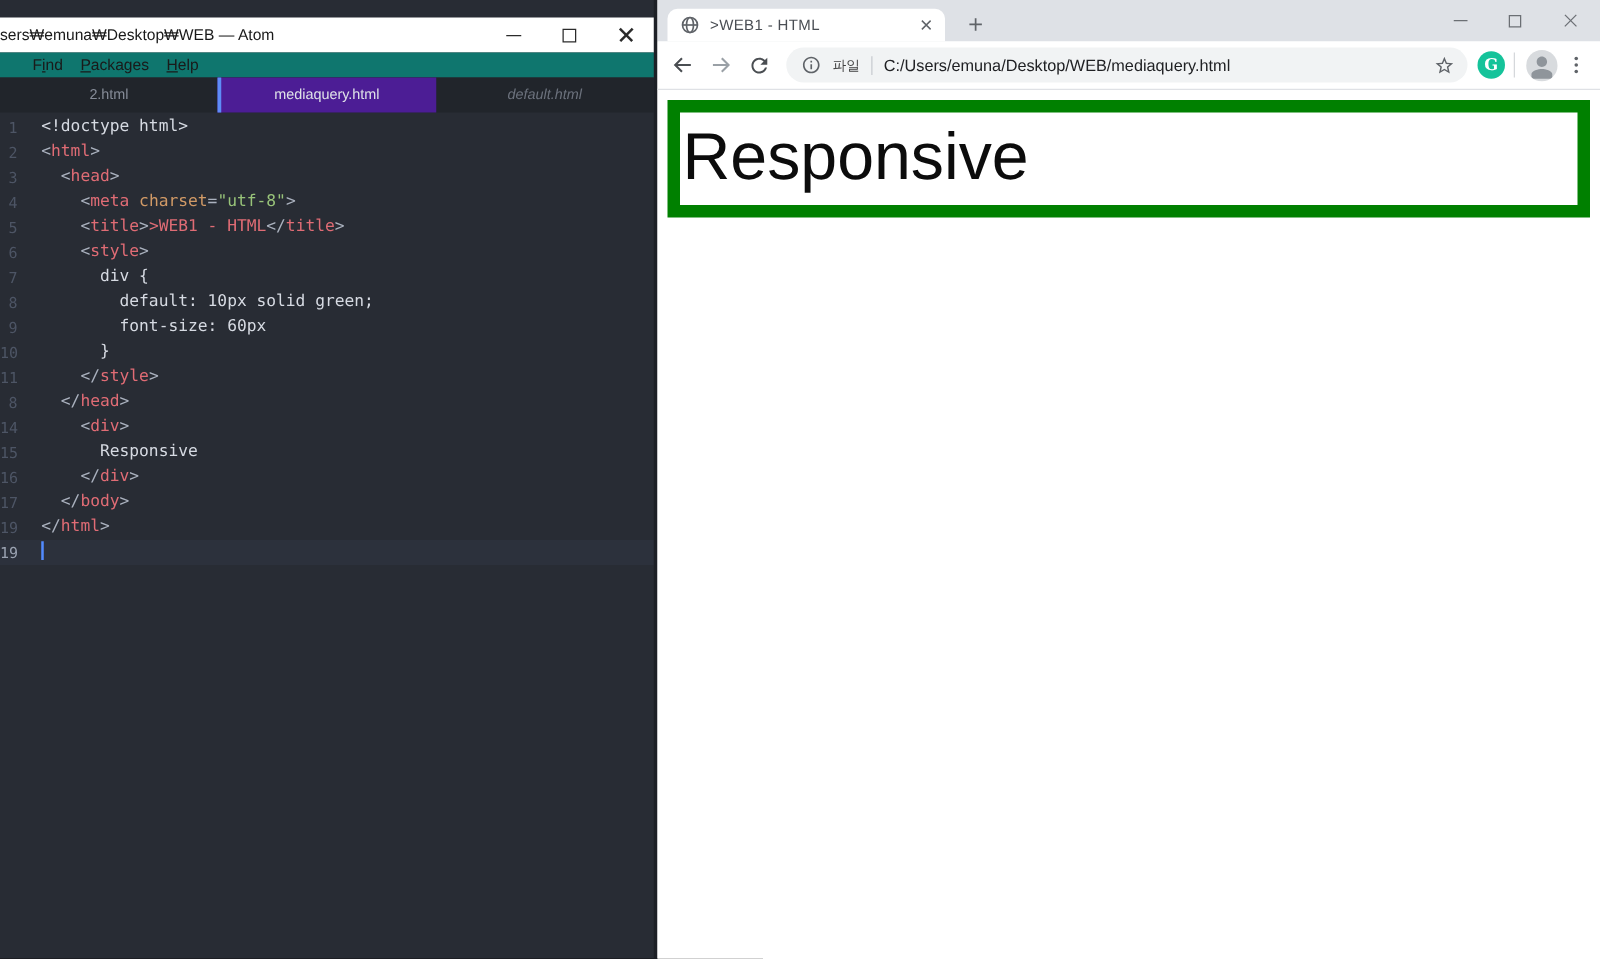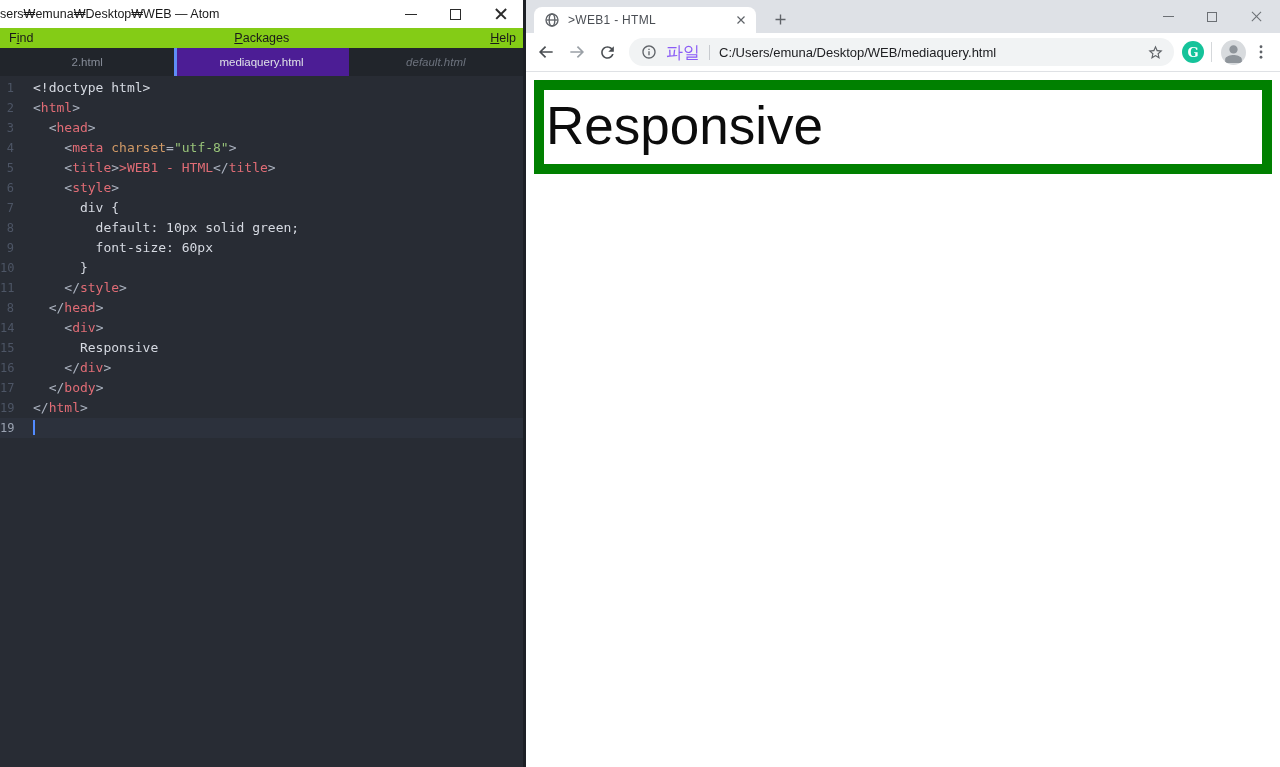"sers₩emuna₩Desktop₩WEB — Atom" .atom-titlebar { margin-top: none -> 14px }
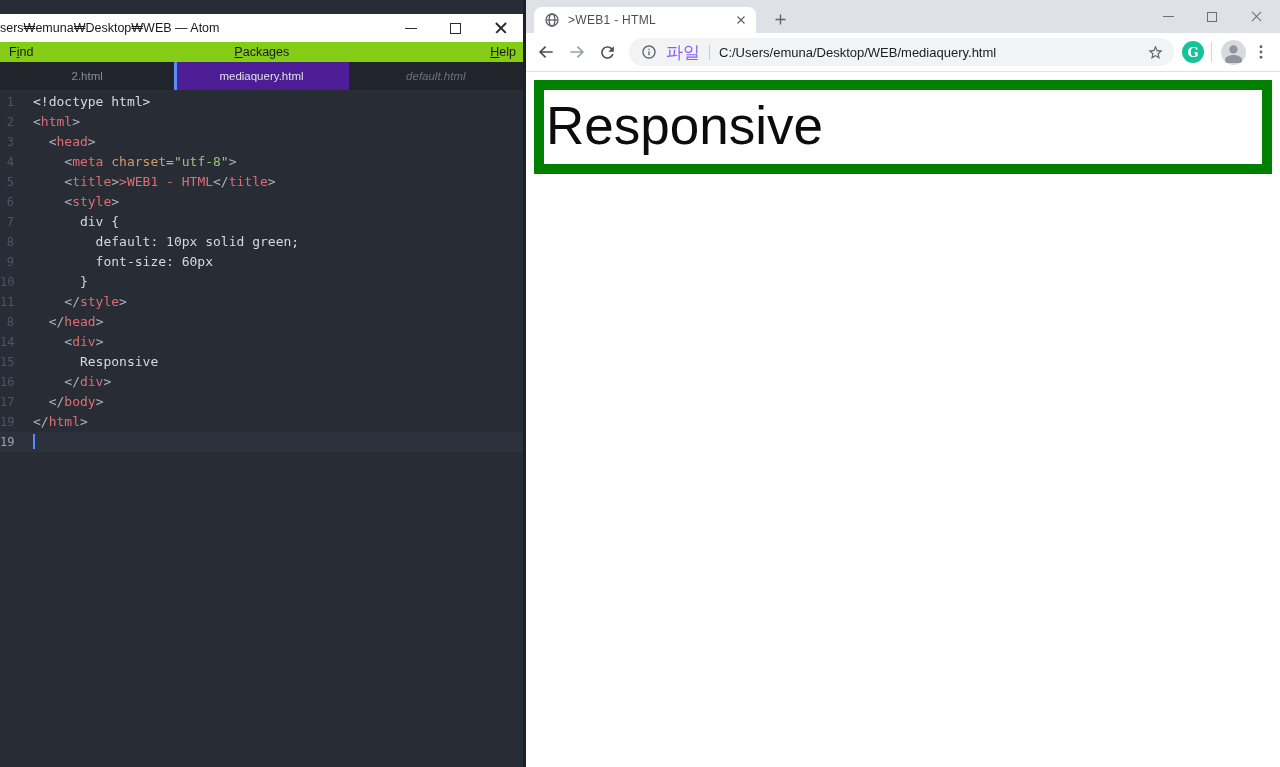"Find" .atom-menubar { background: #84cc16 -> #0f766e; justify-content: space-between -> none; padding-left: 2px -> 19px }
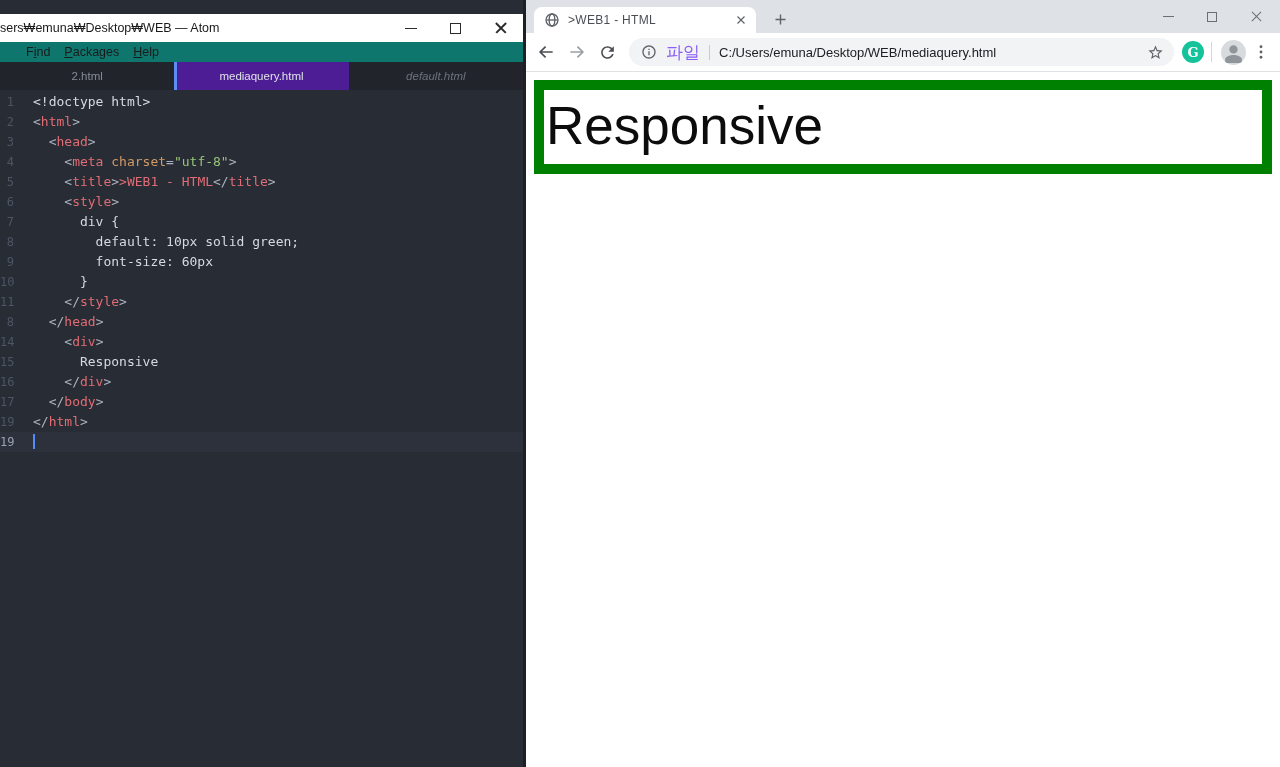"파일" .chip { color: #8b5cf6 -> #404040; font-size: 17px -> 11px }
